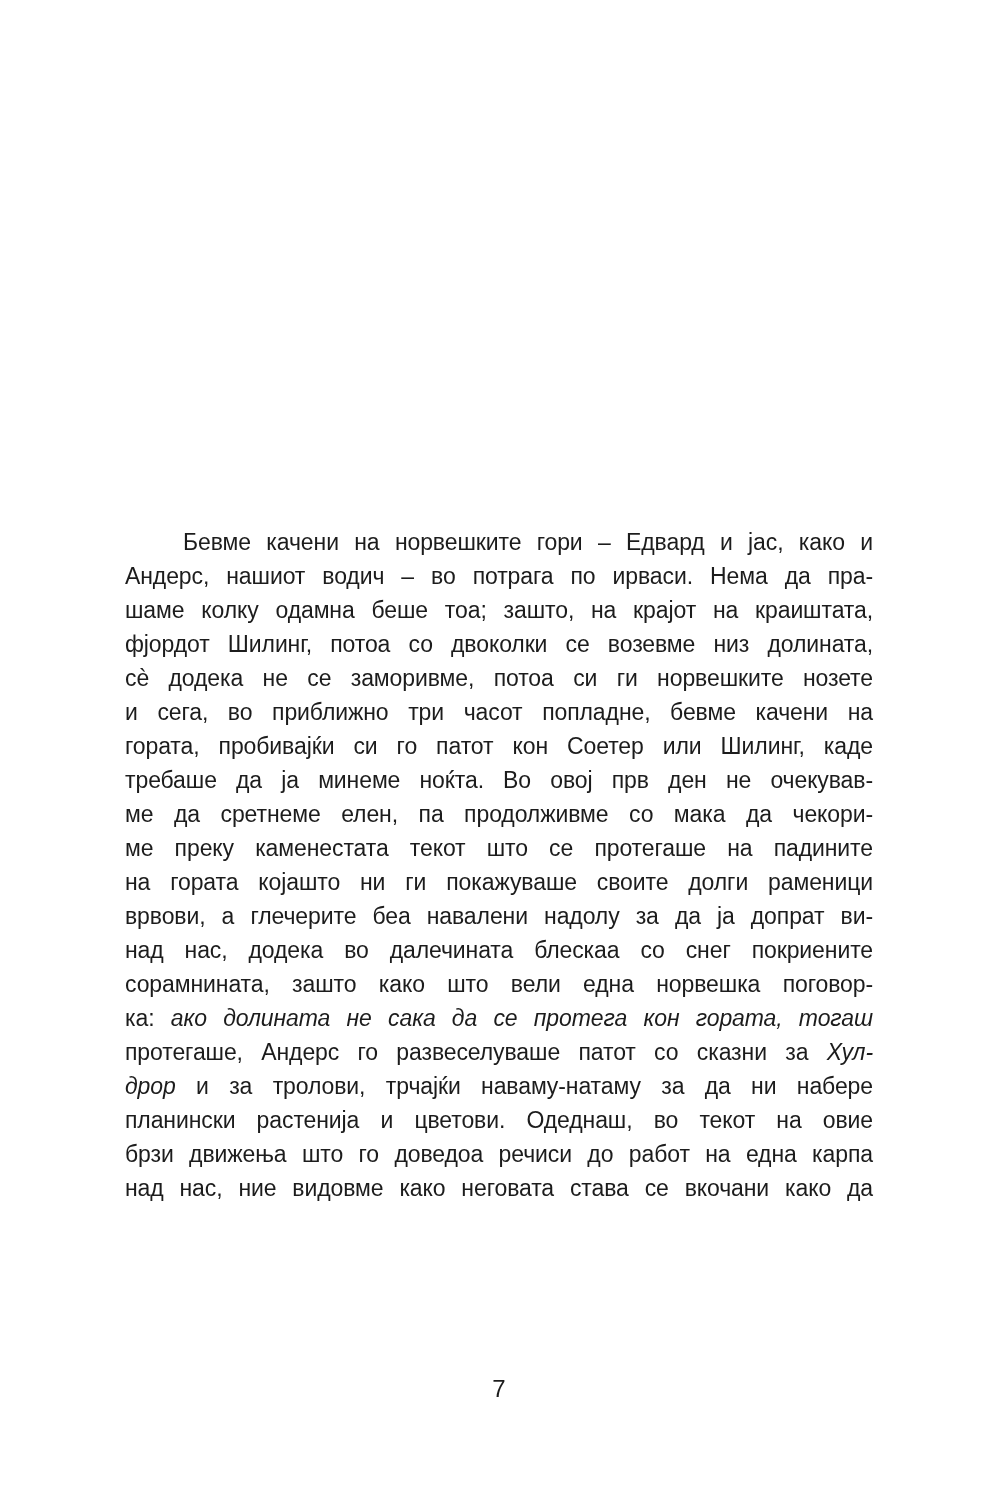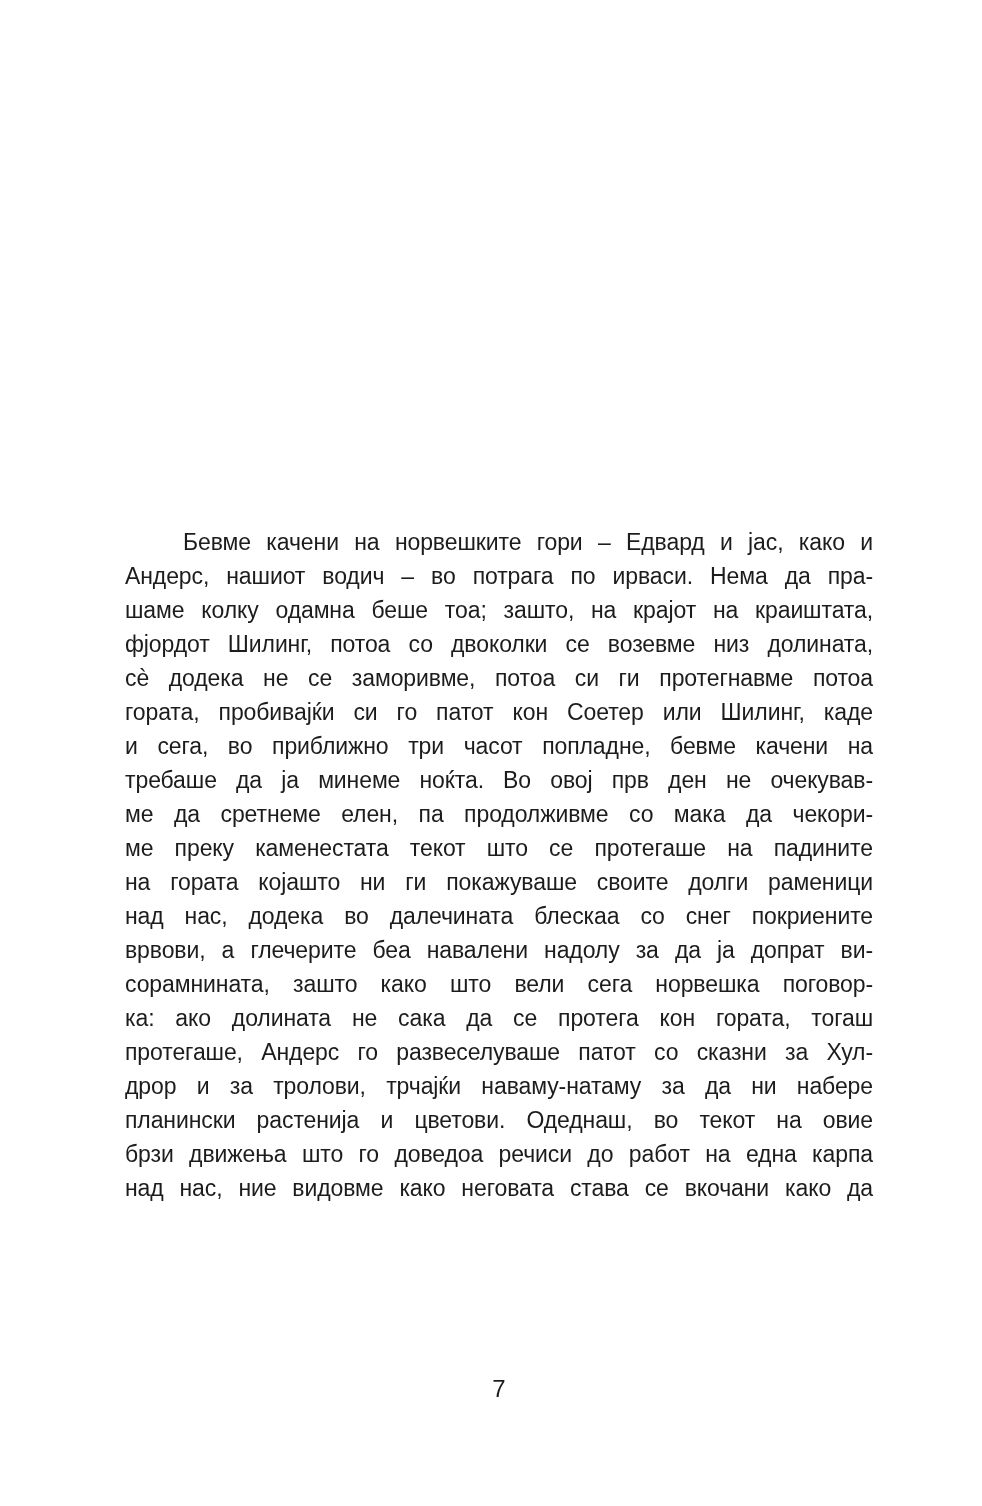"сè додека не се заморивме," span { text: протегнавме потоа -> норвешките нозете }
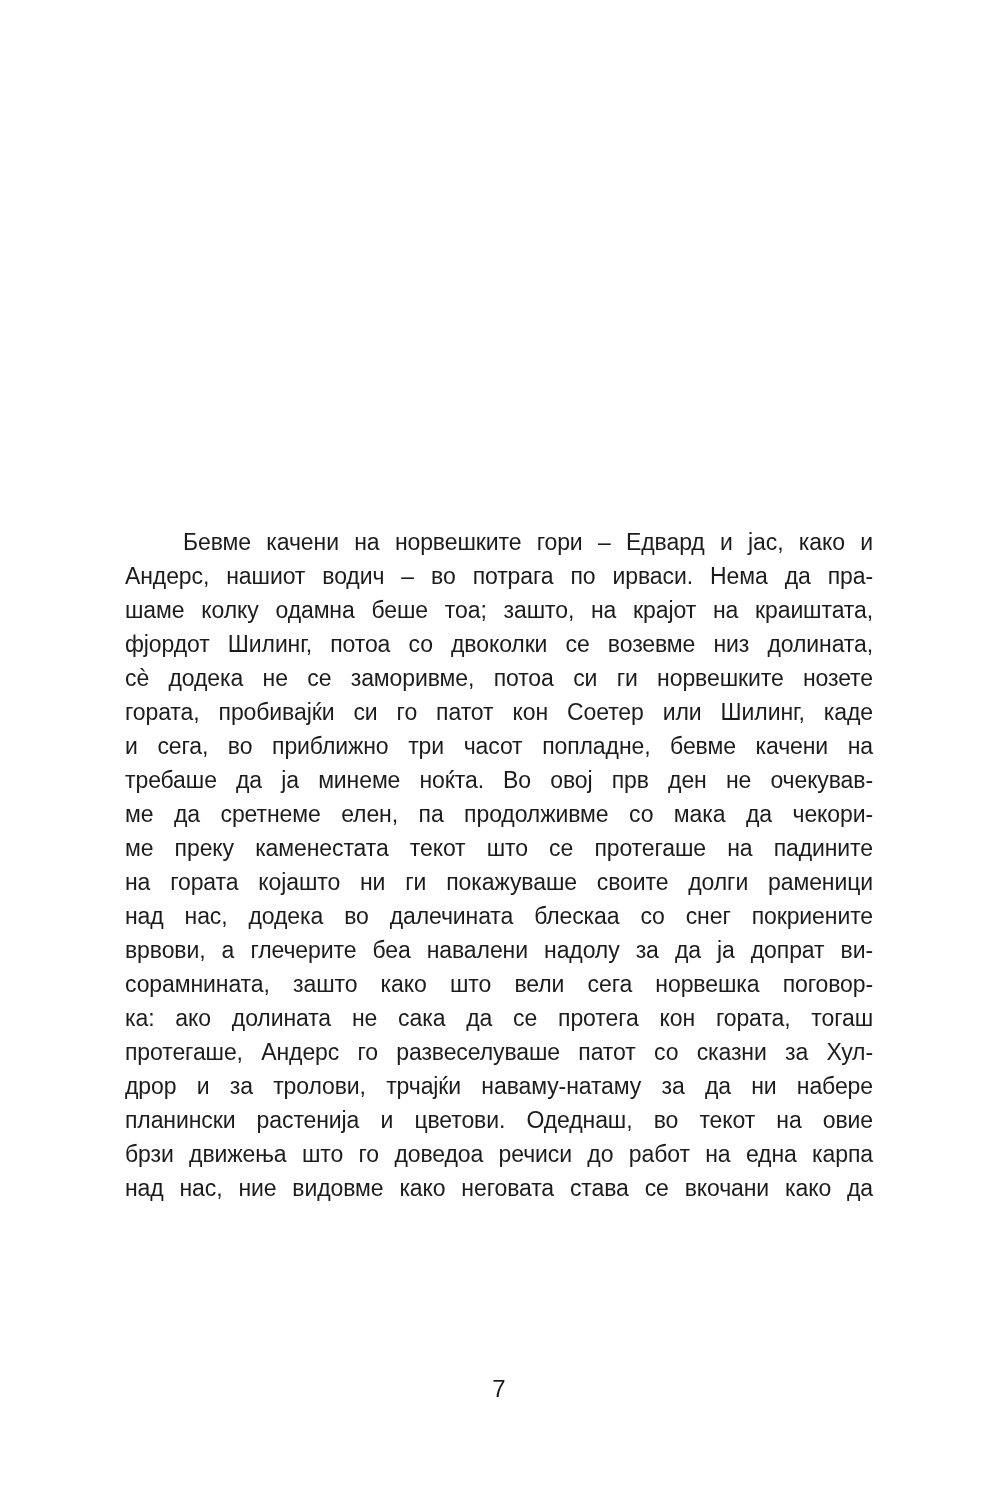"гората, пробивајќи си го патот" div.line { order: before "и сега, во приближно три" -> after "и сега, во приближно три" }
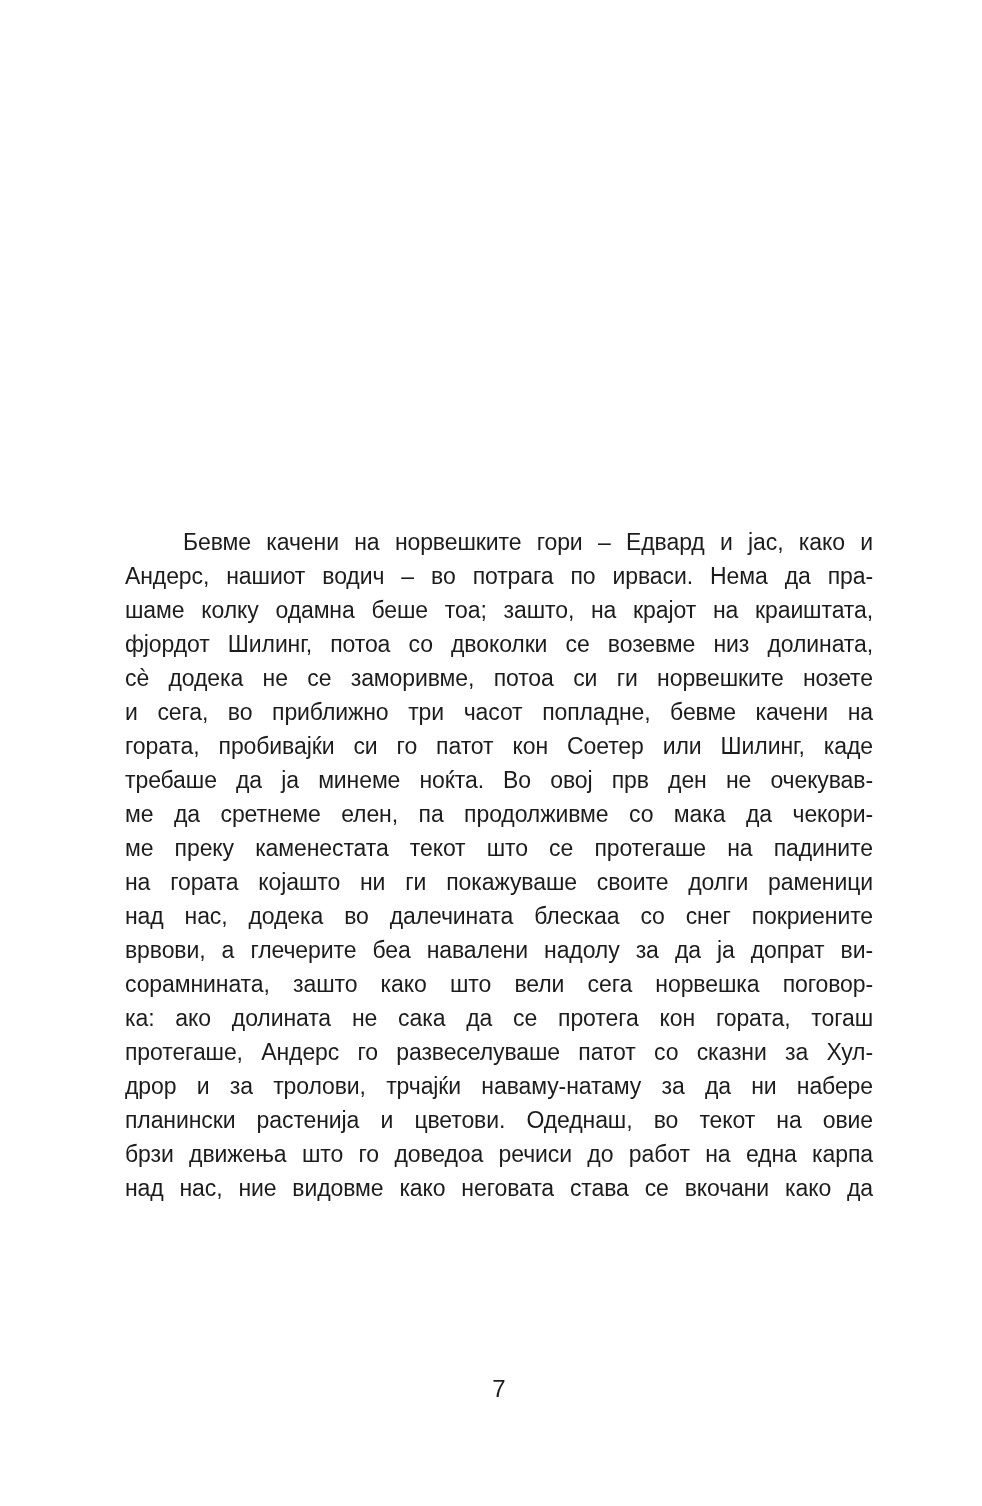"над нас, додека во далечината" div.line { order: before "врвови, а глечерите беа навалени" -> after "врвови, а глечерите беа навалени" }
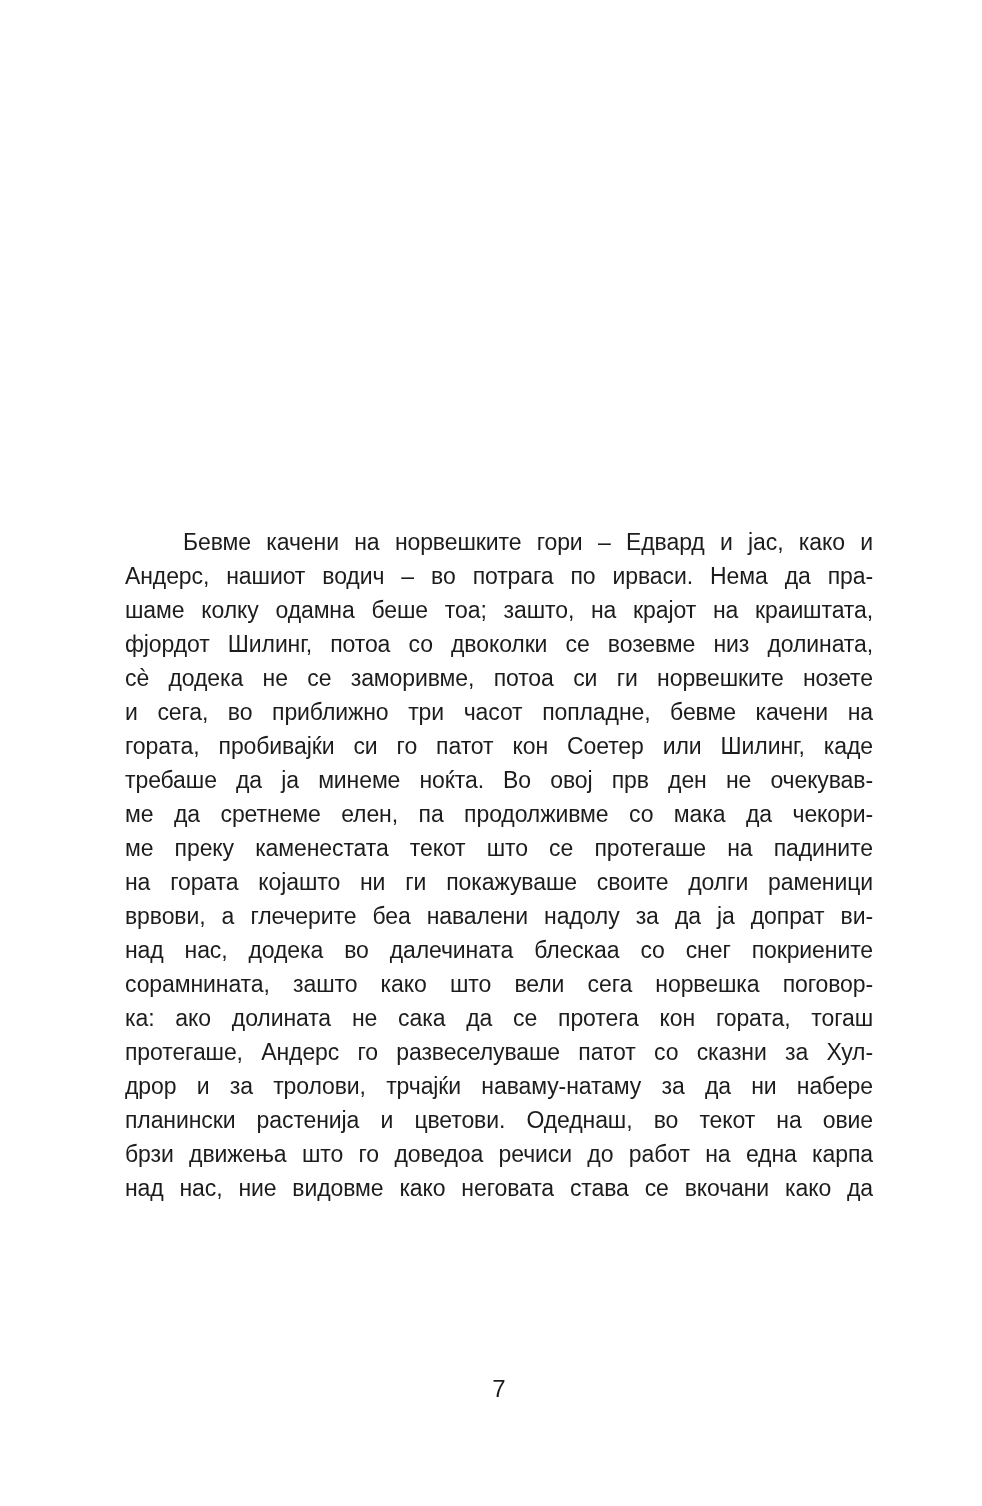"сорамнината, зашто како што вели" span { text: сега -> една }
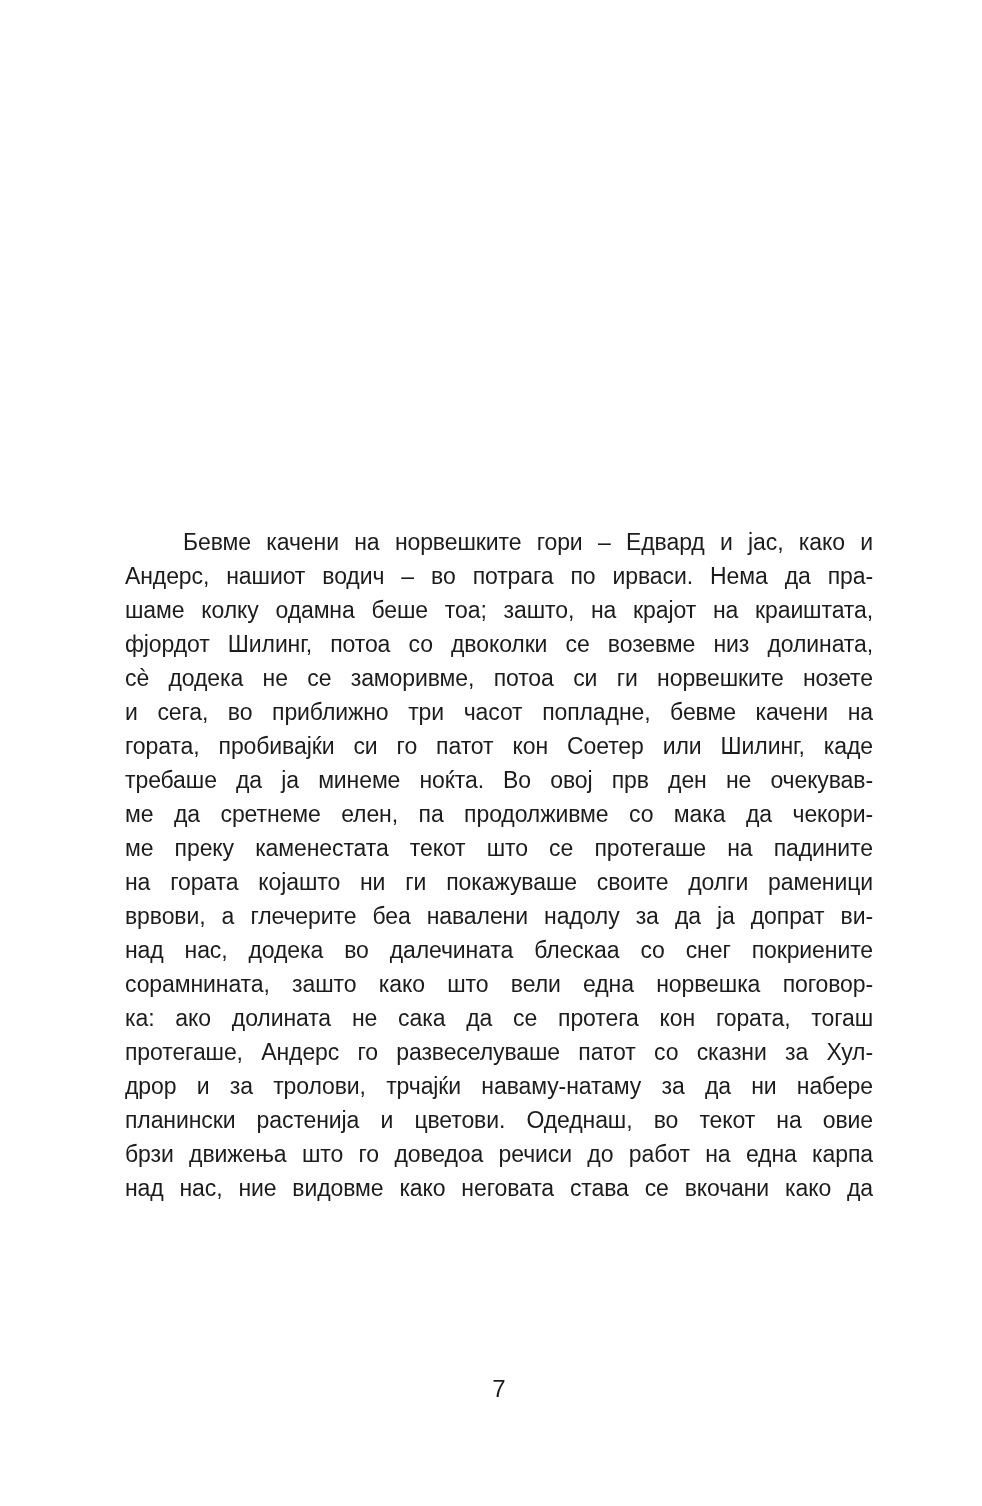"ако долината не сака да" .em { font-style: none -> italic }
